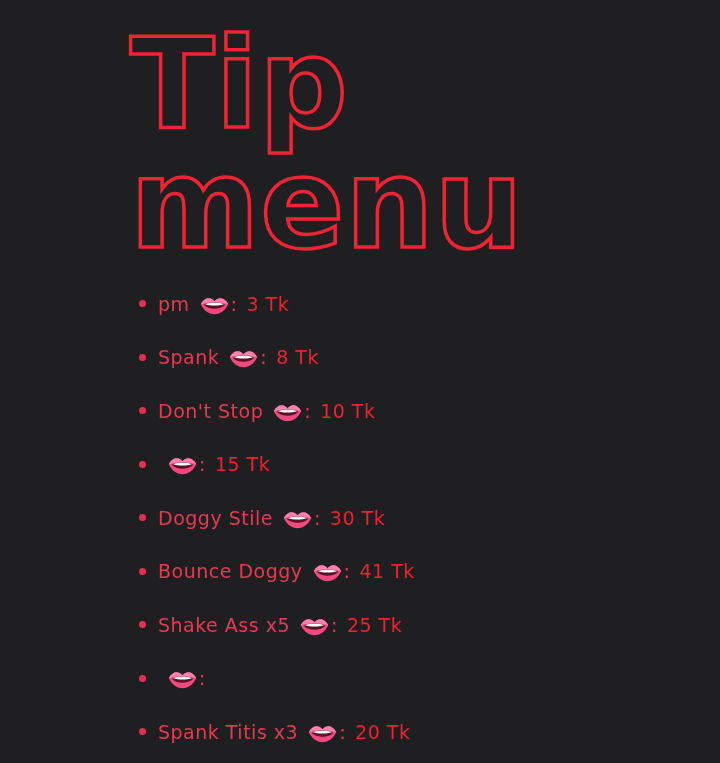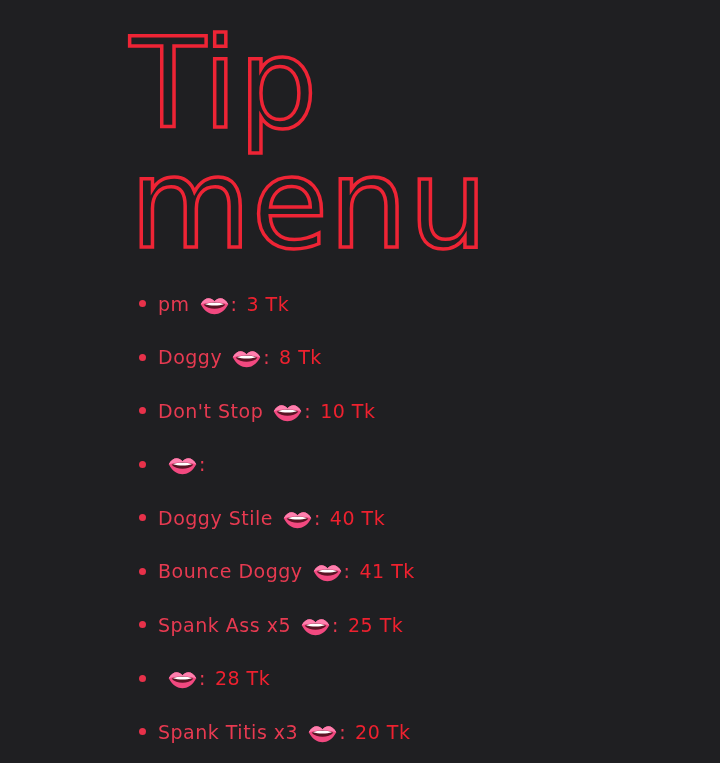"Tip" .title { font-weight: 400 -> 700 }
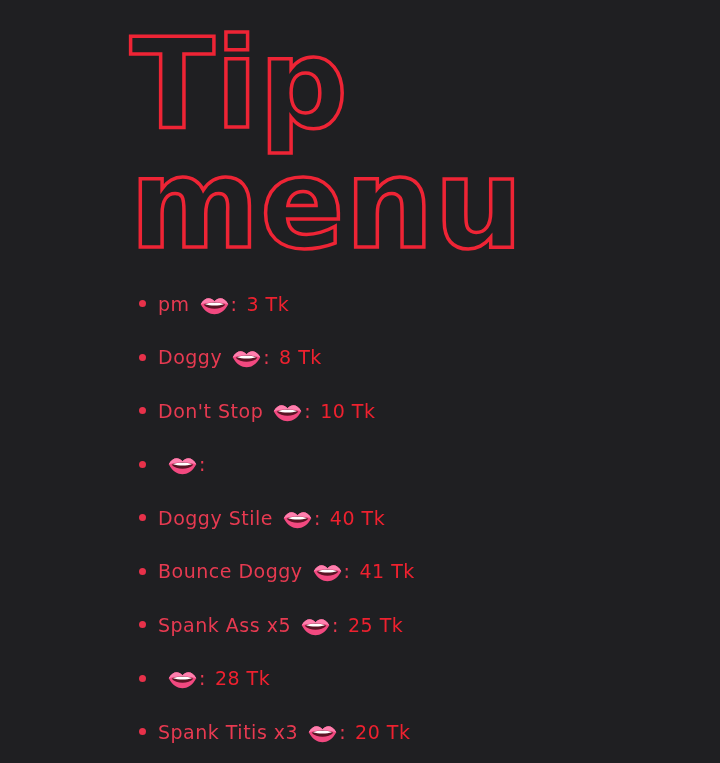"Doggy" span.label { text: Doggy -> Spank }
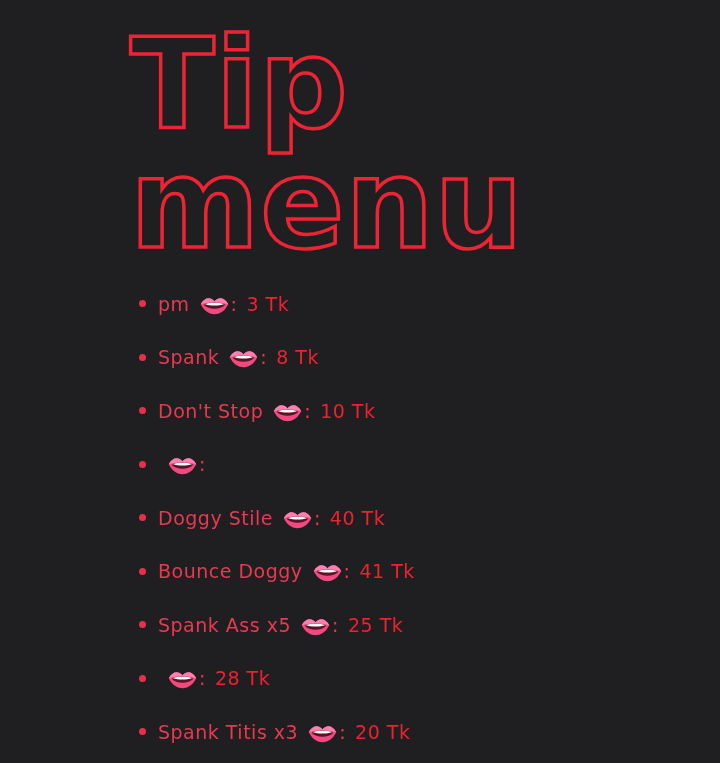"15 Tk" span.price { html: none -> <span>15 Tk</span> }
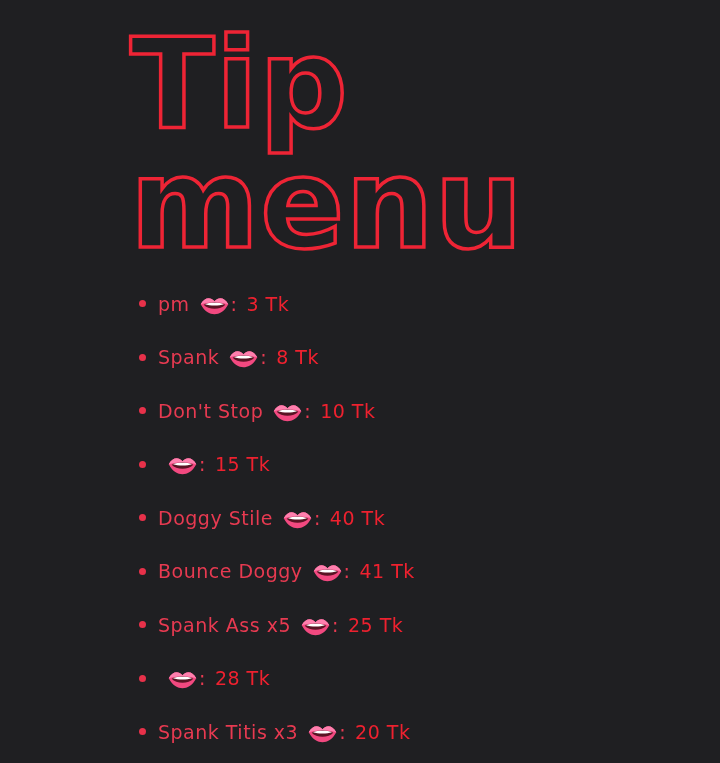"40 Tk" span.price { text: 40 -> 30 }
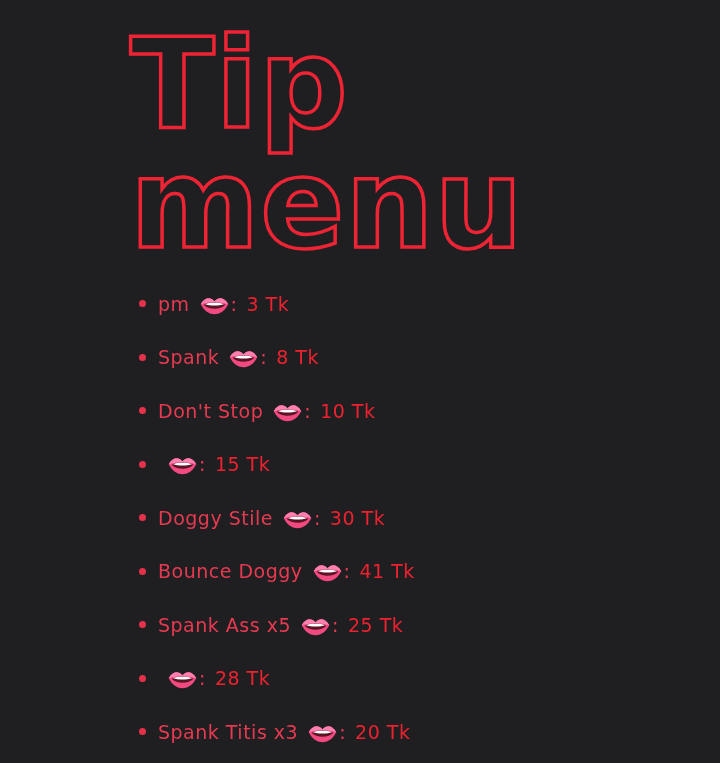"Spank Ass x5" span.label { text: Spank -> Shake }
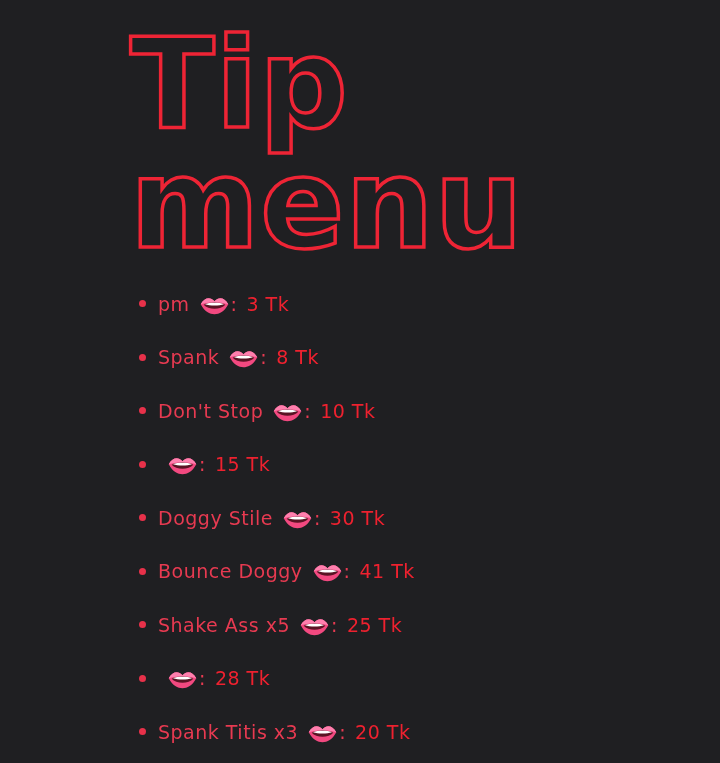"28 Tk" span.price { html: <span>28 Tk</span> -> none }
